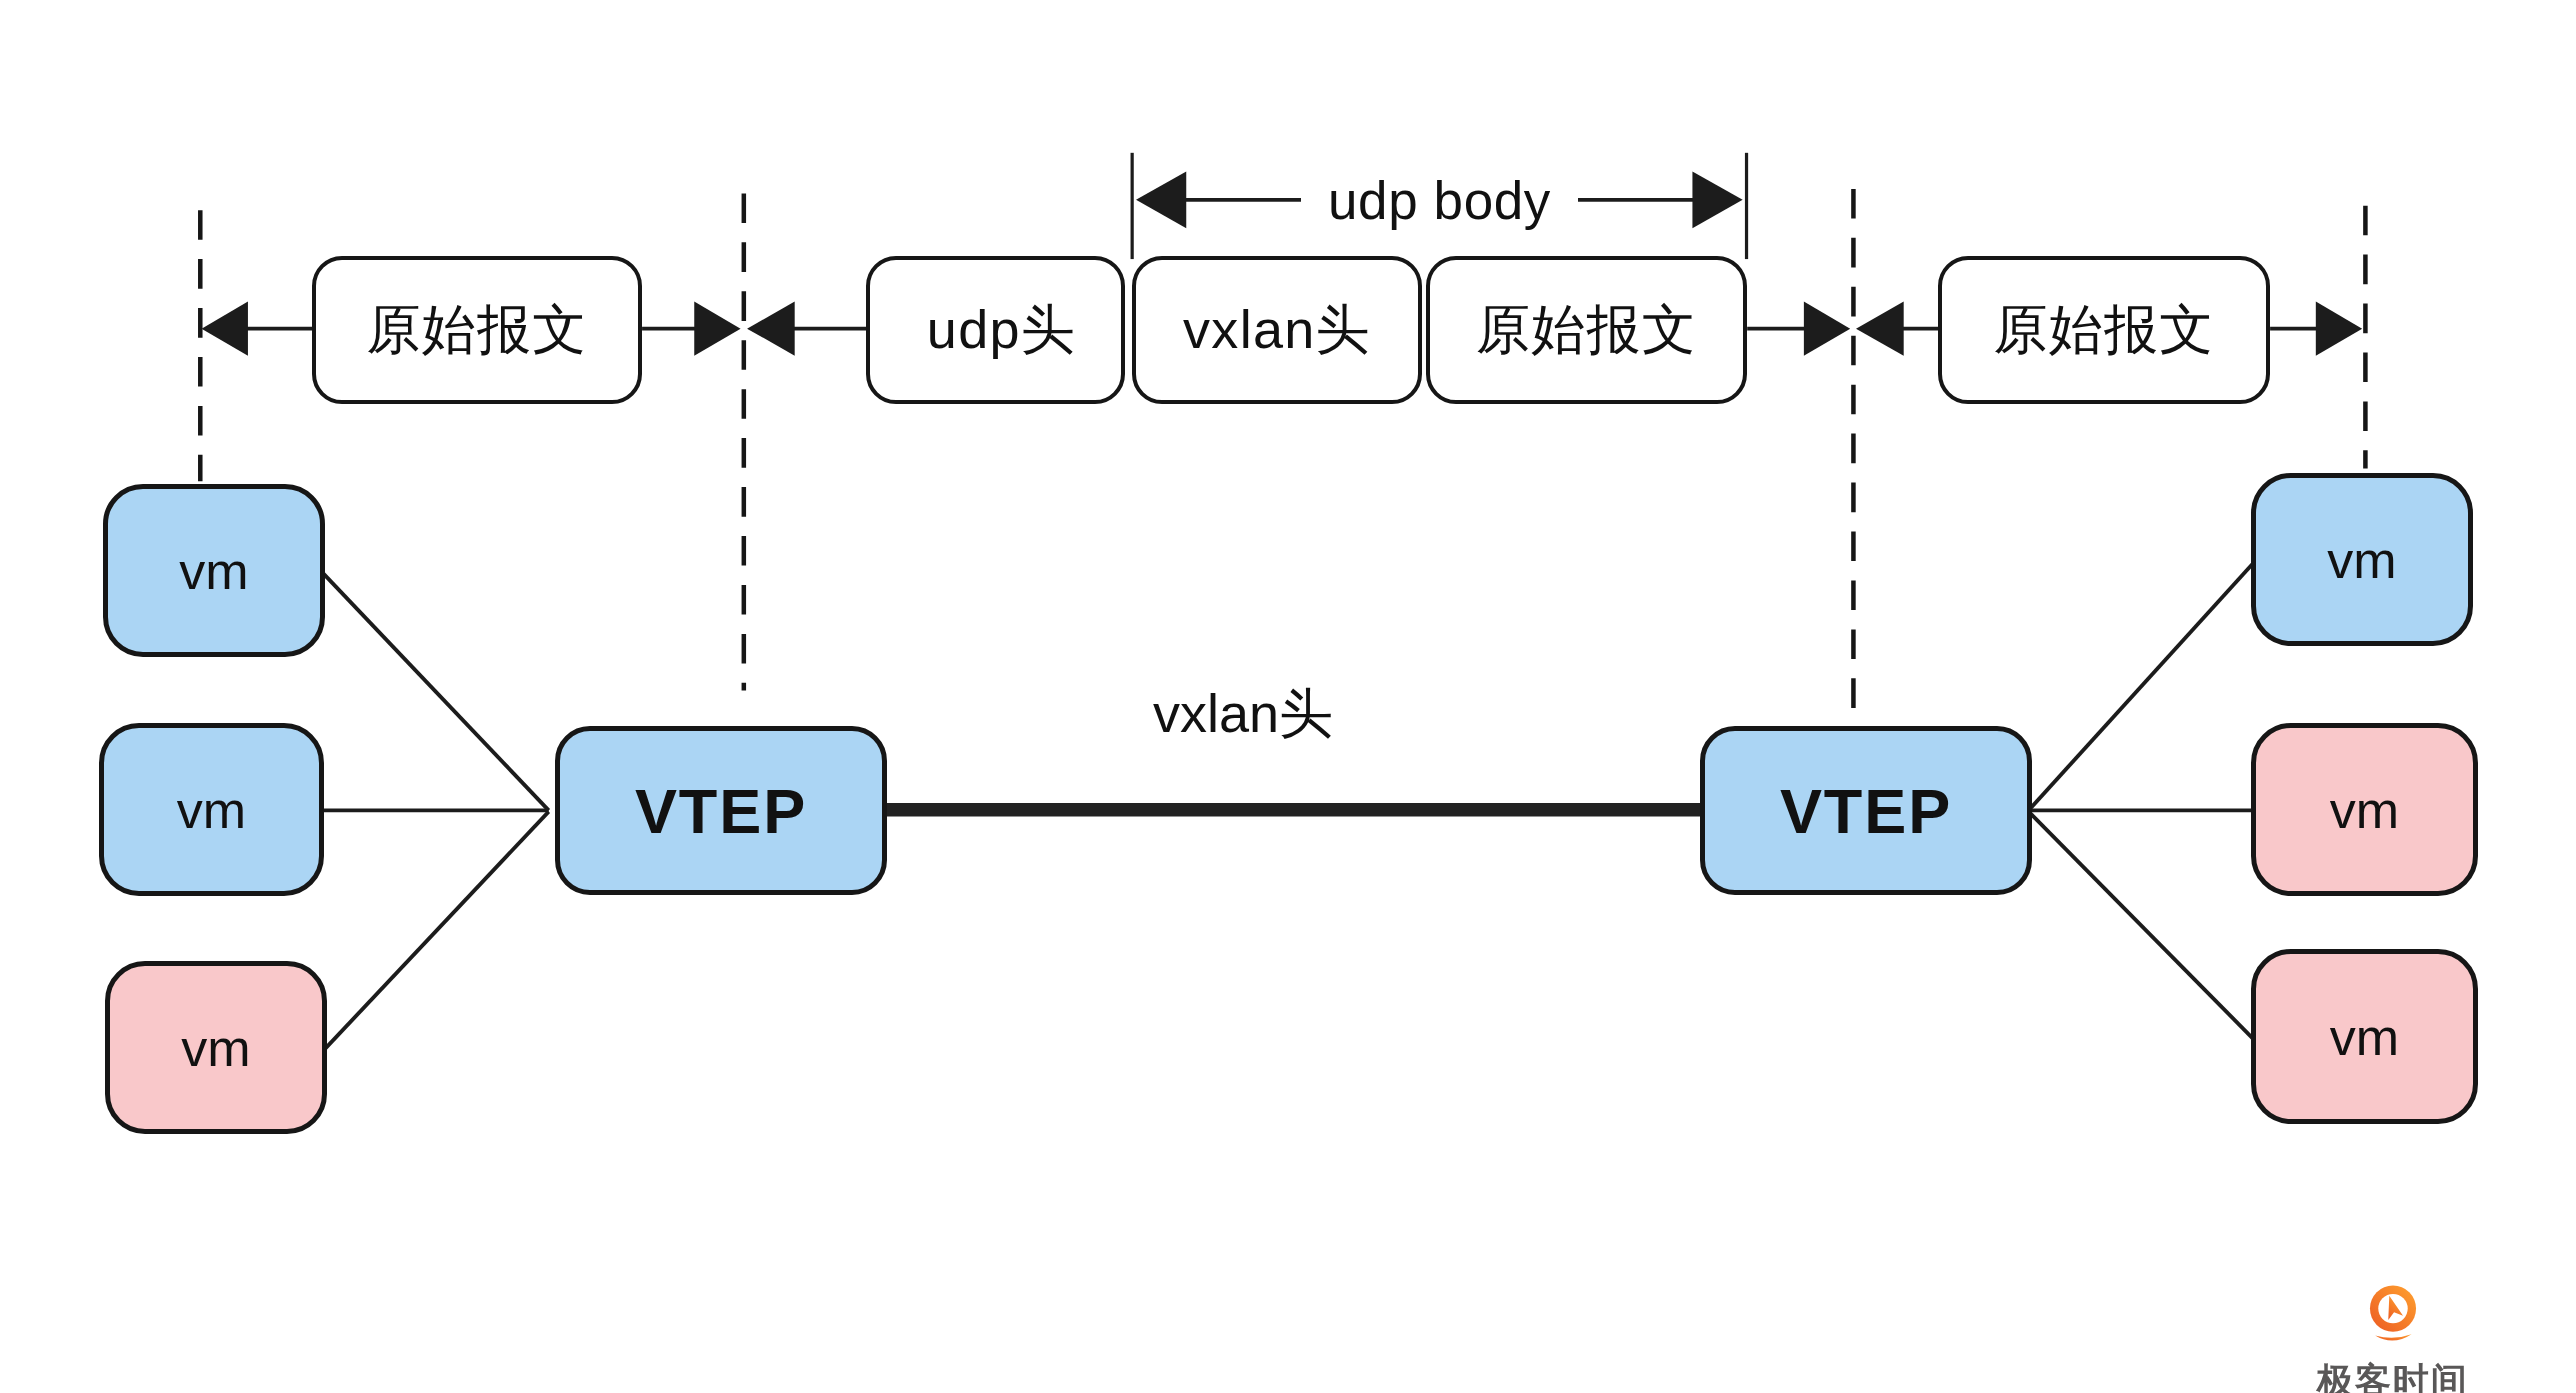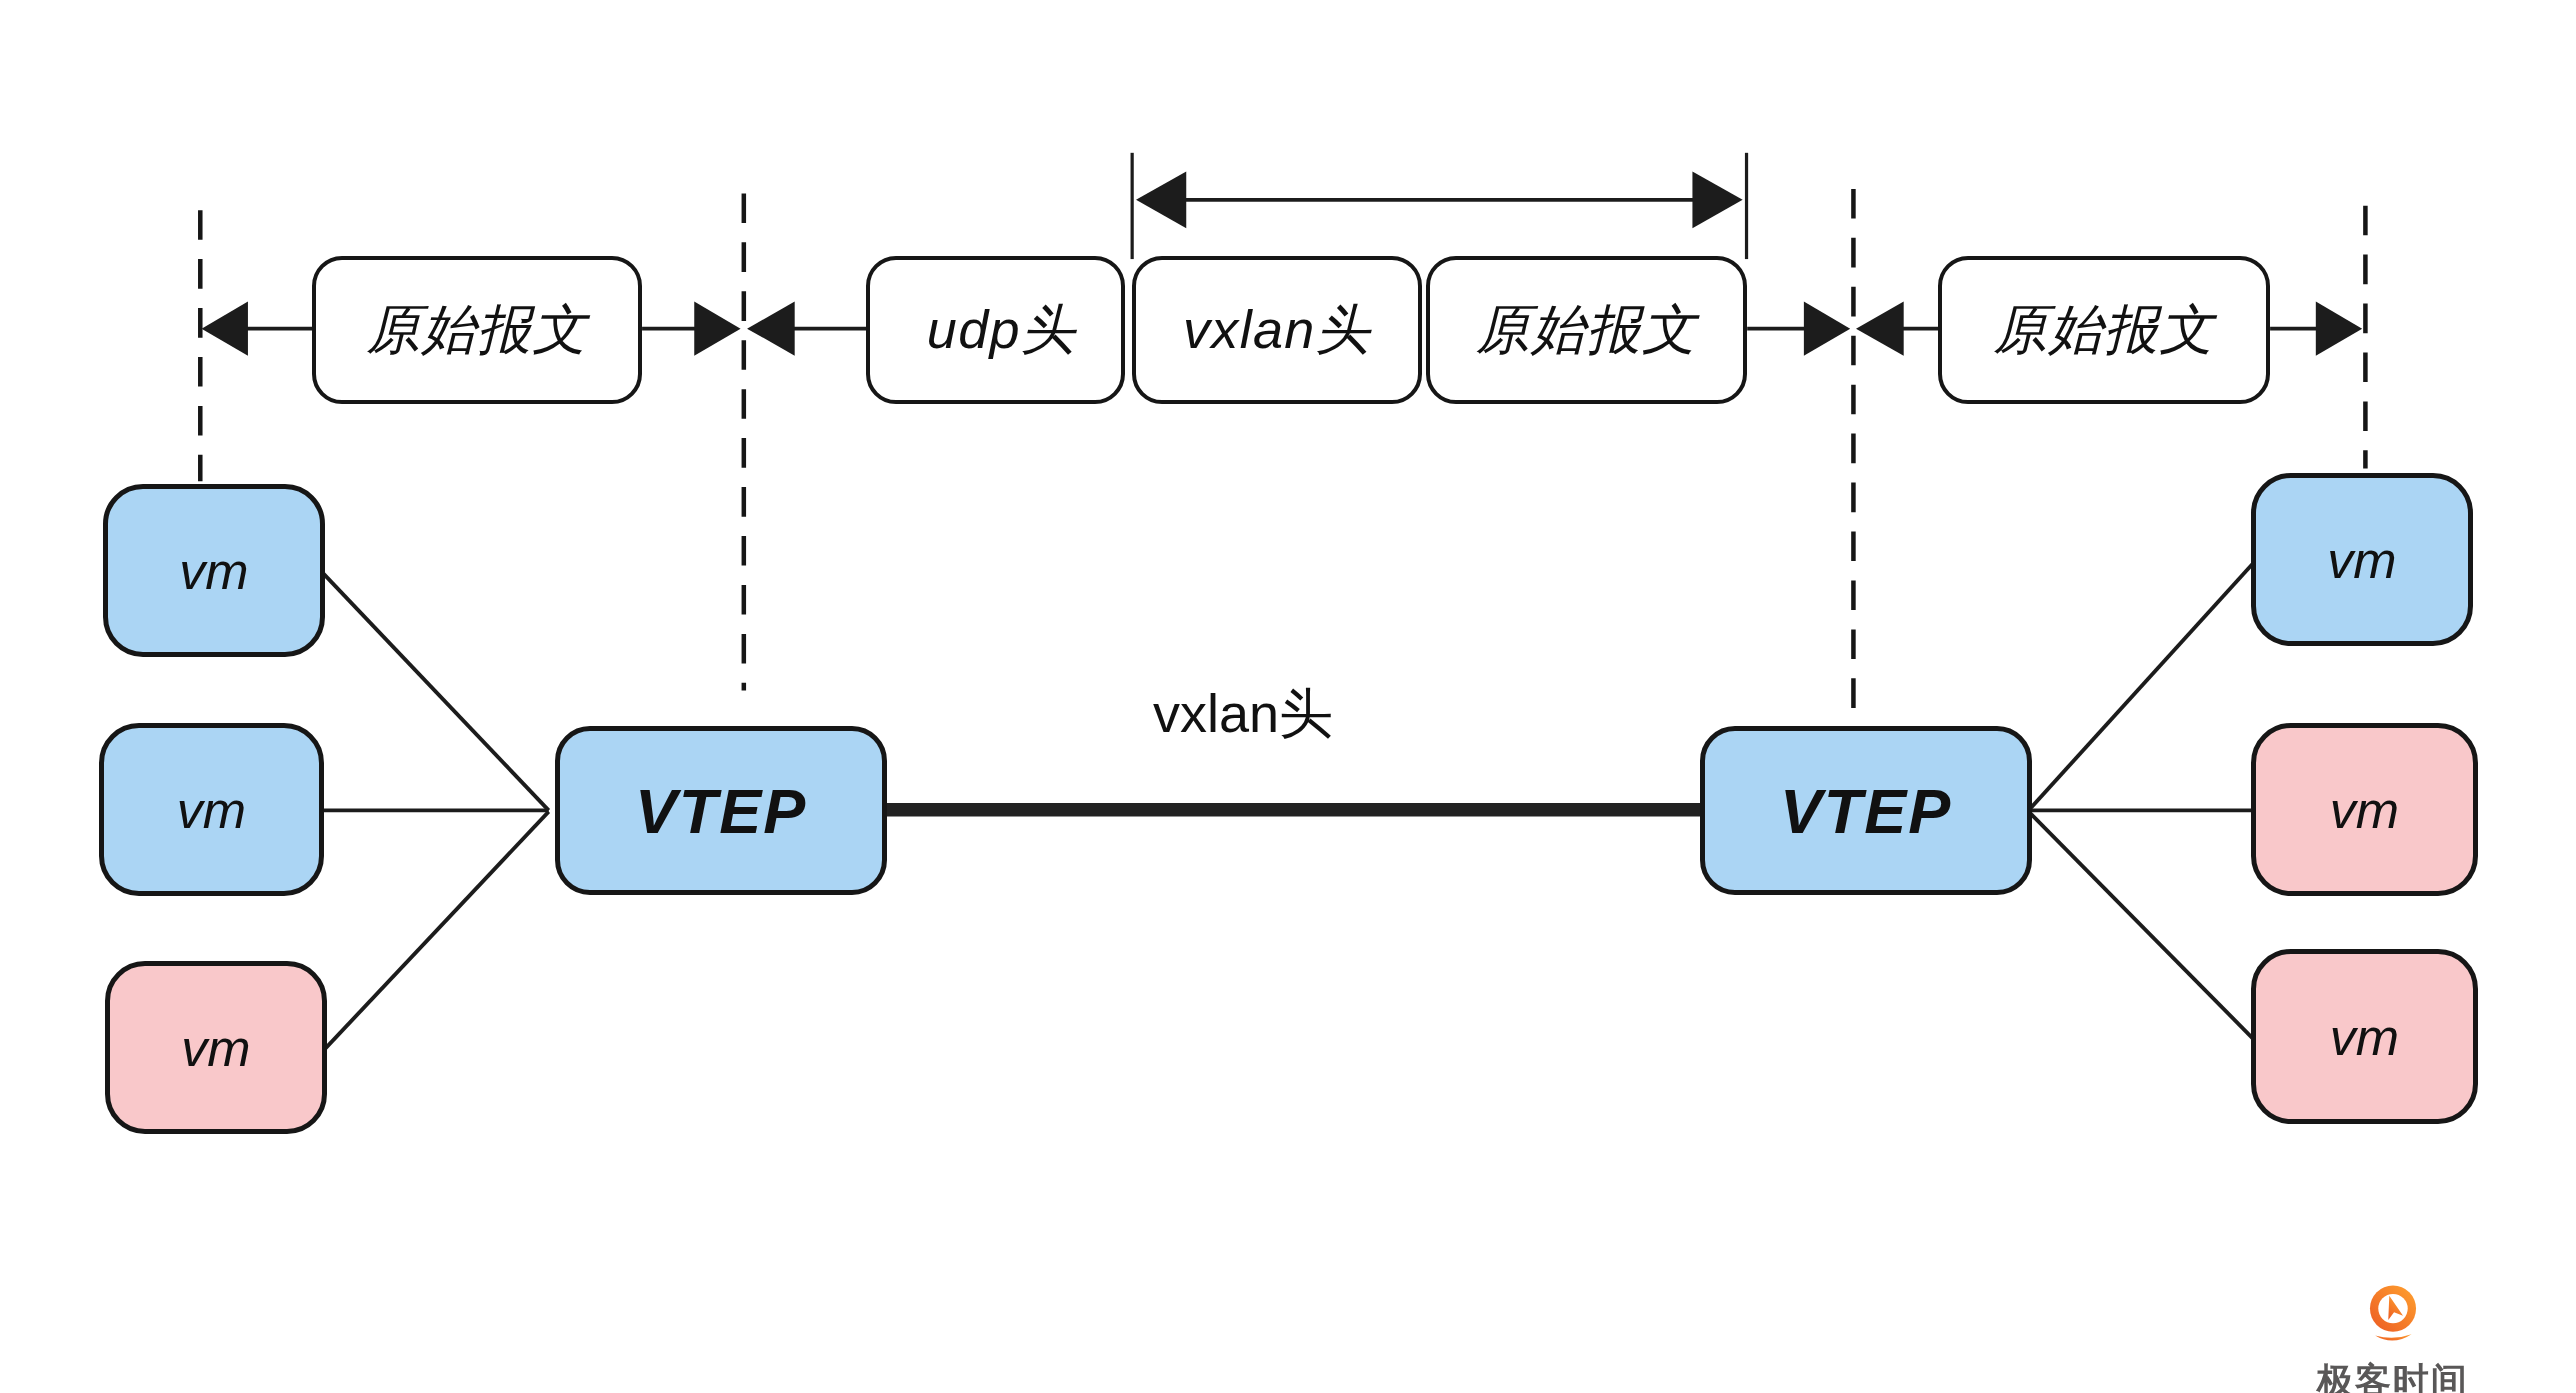"udp body" div.float-label { html: none -> <div>udp body</div> }
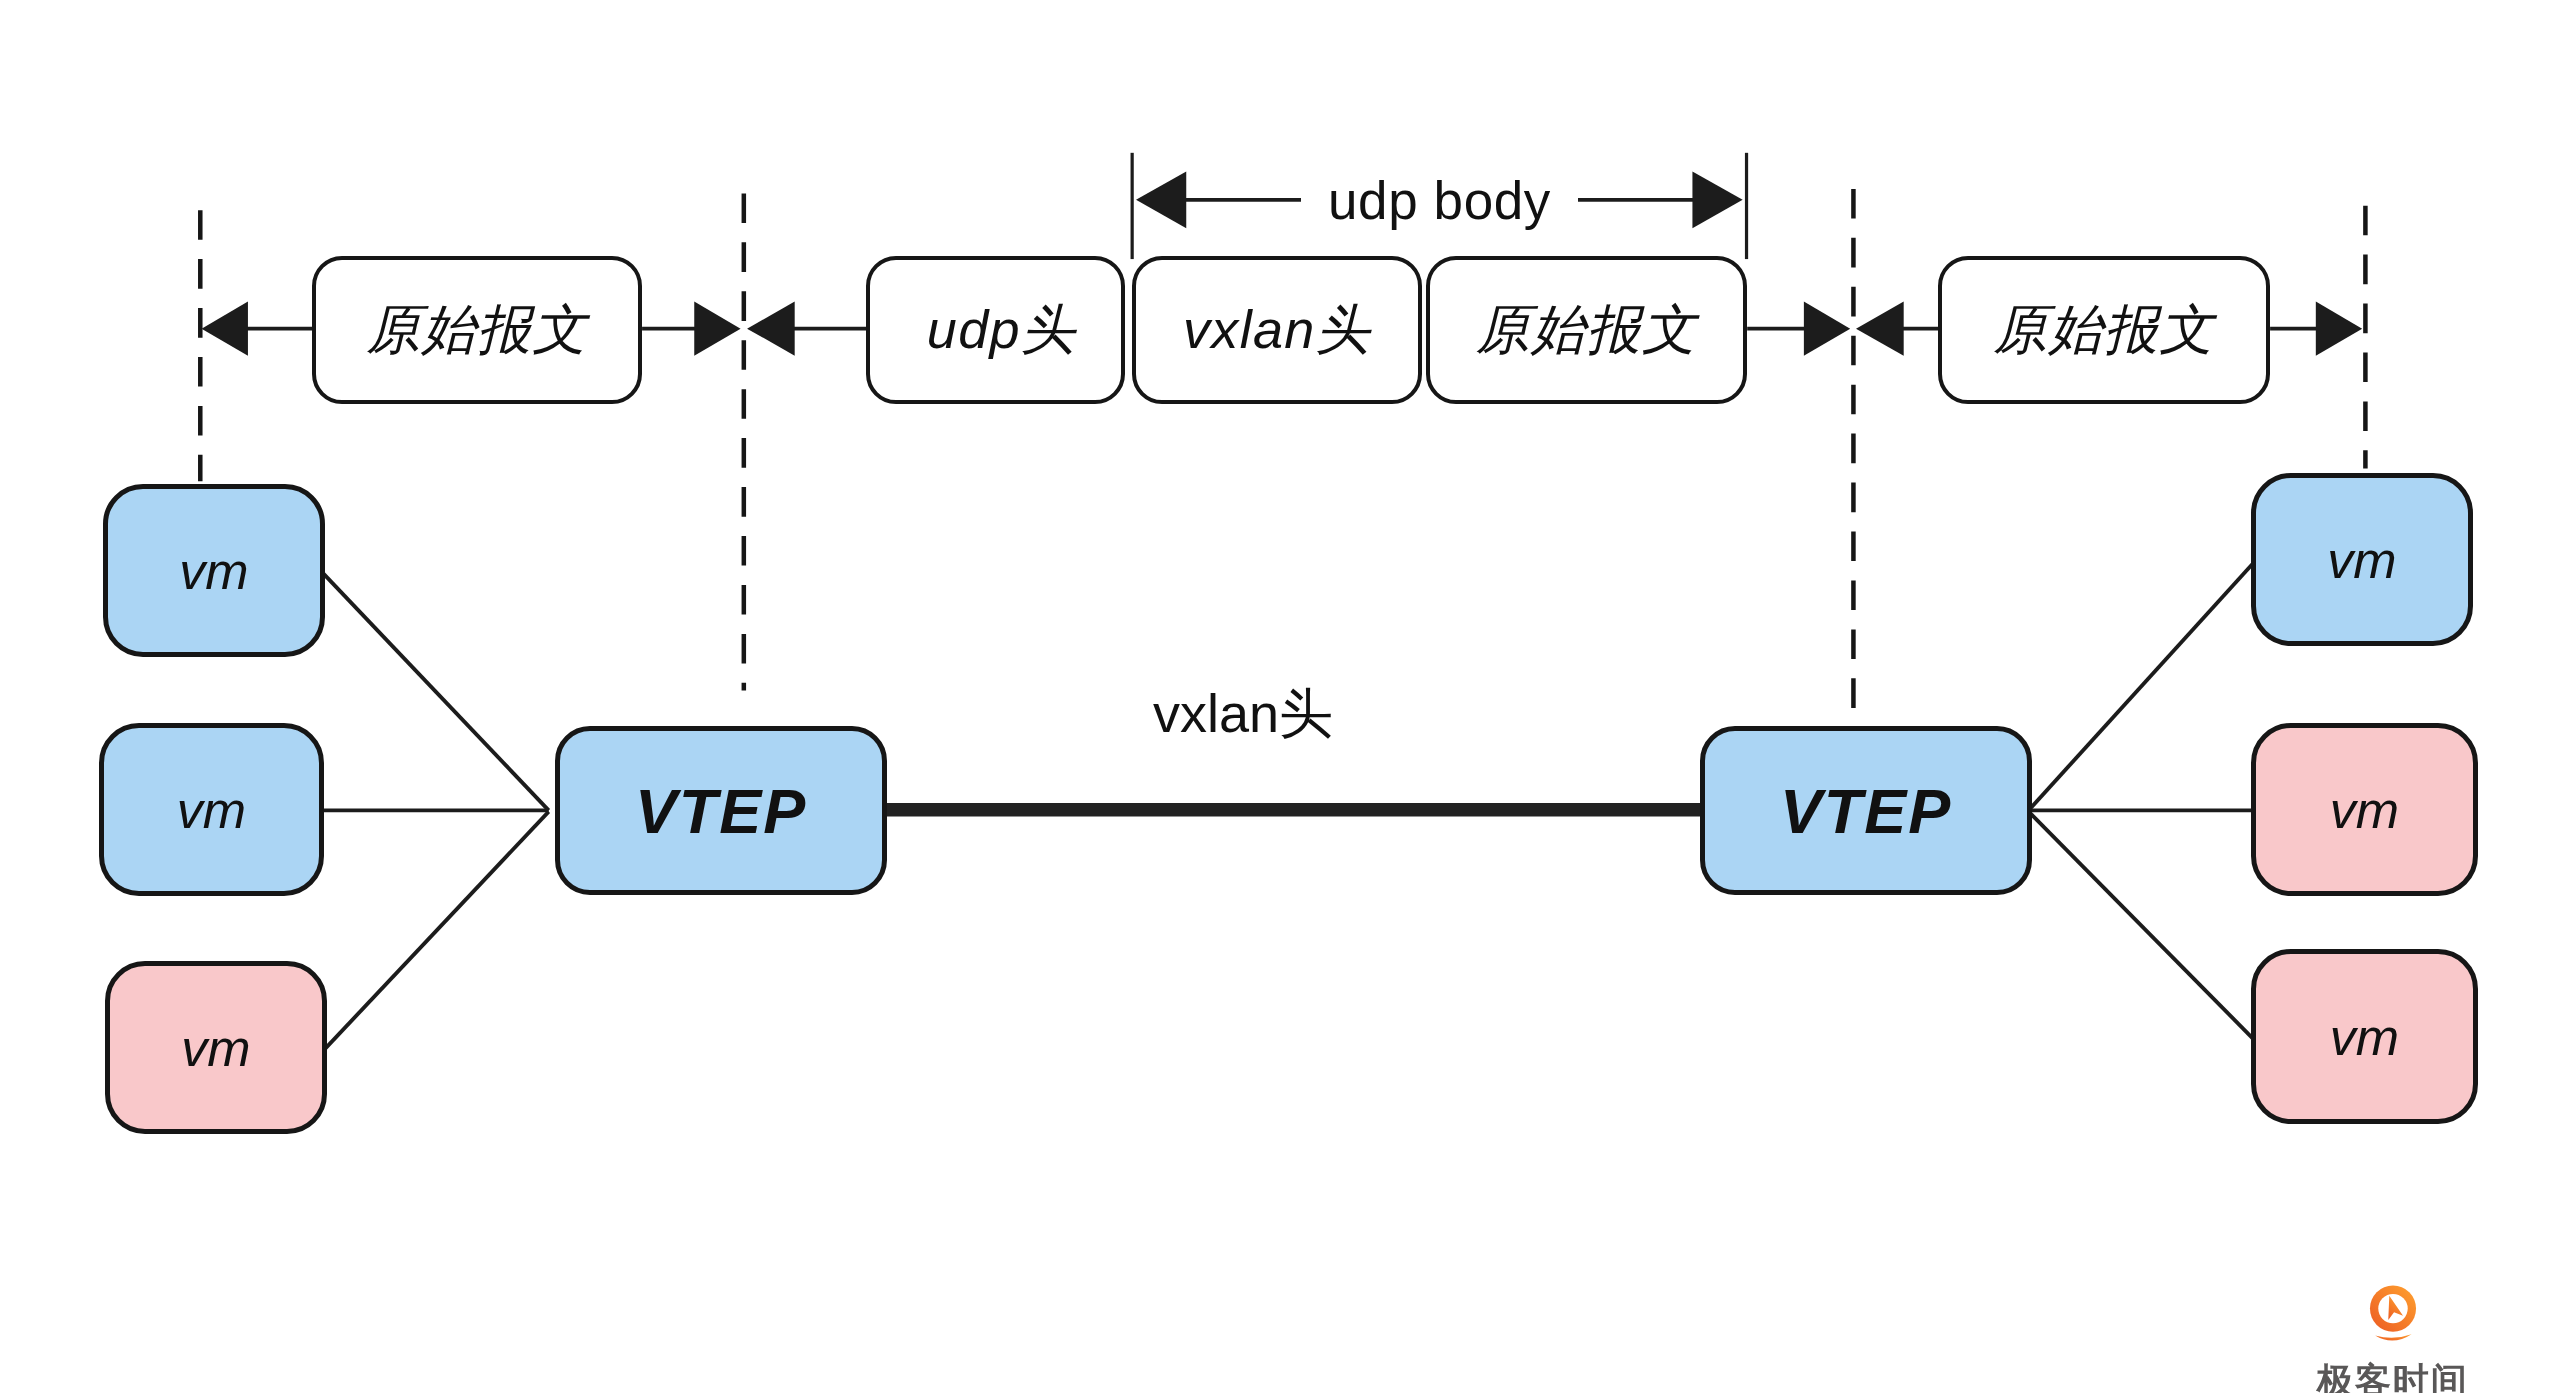"原始报文" .node { font-style: italic -> none }
